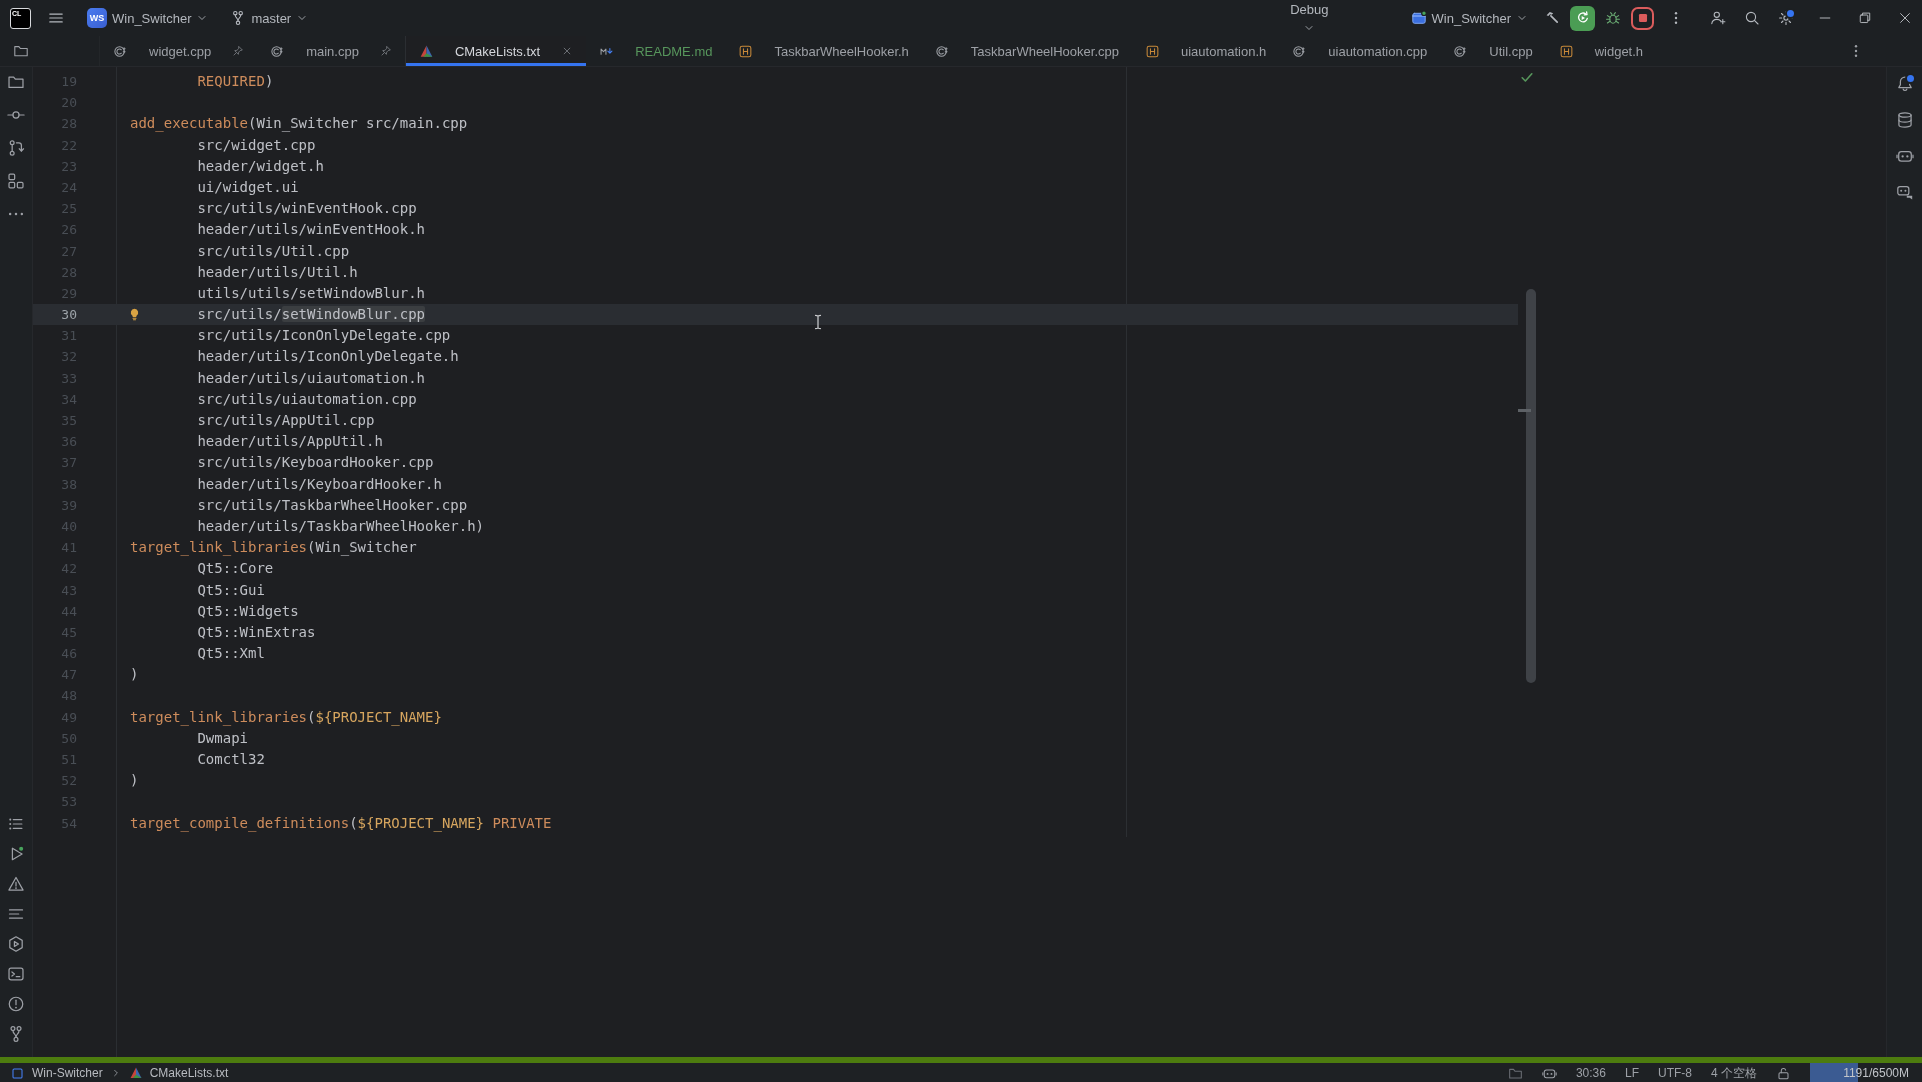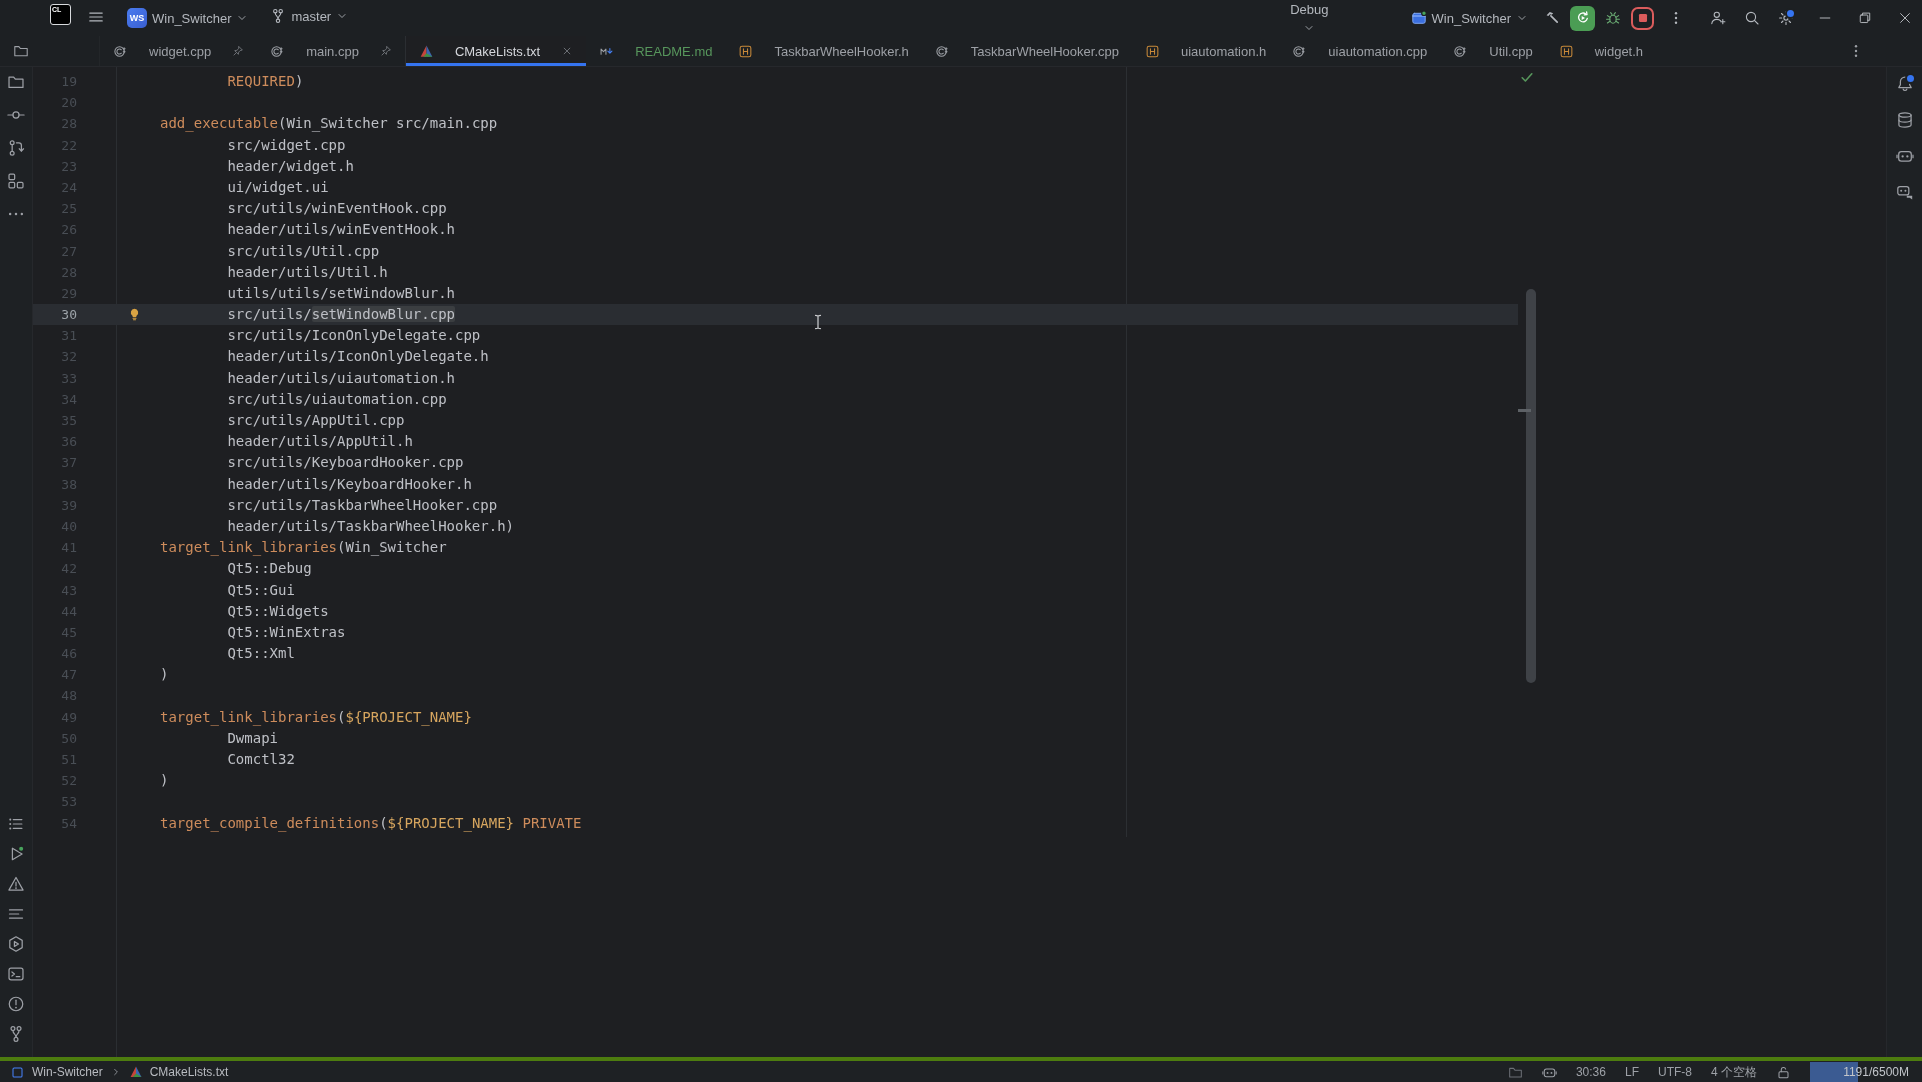"WS" .tb-left { align-items: flex-start -> center; margin-left: 40px -> none }
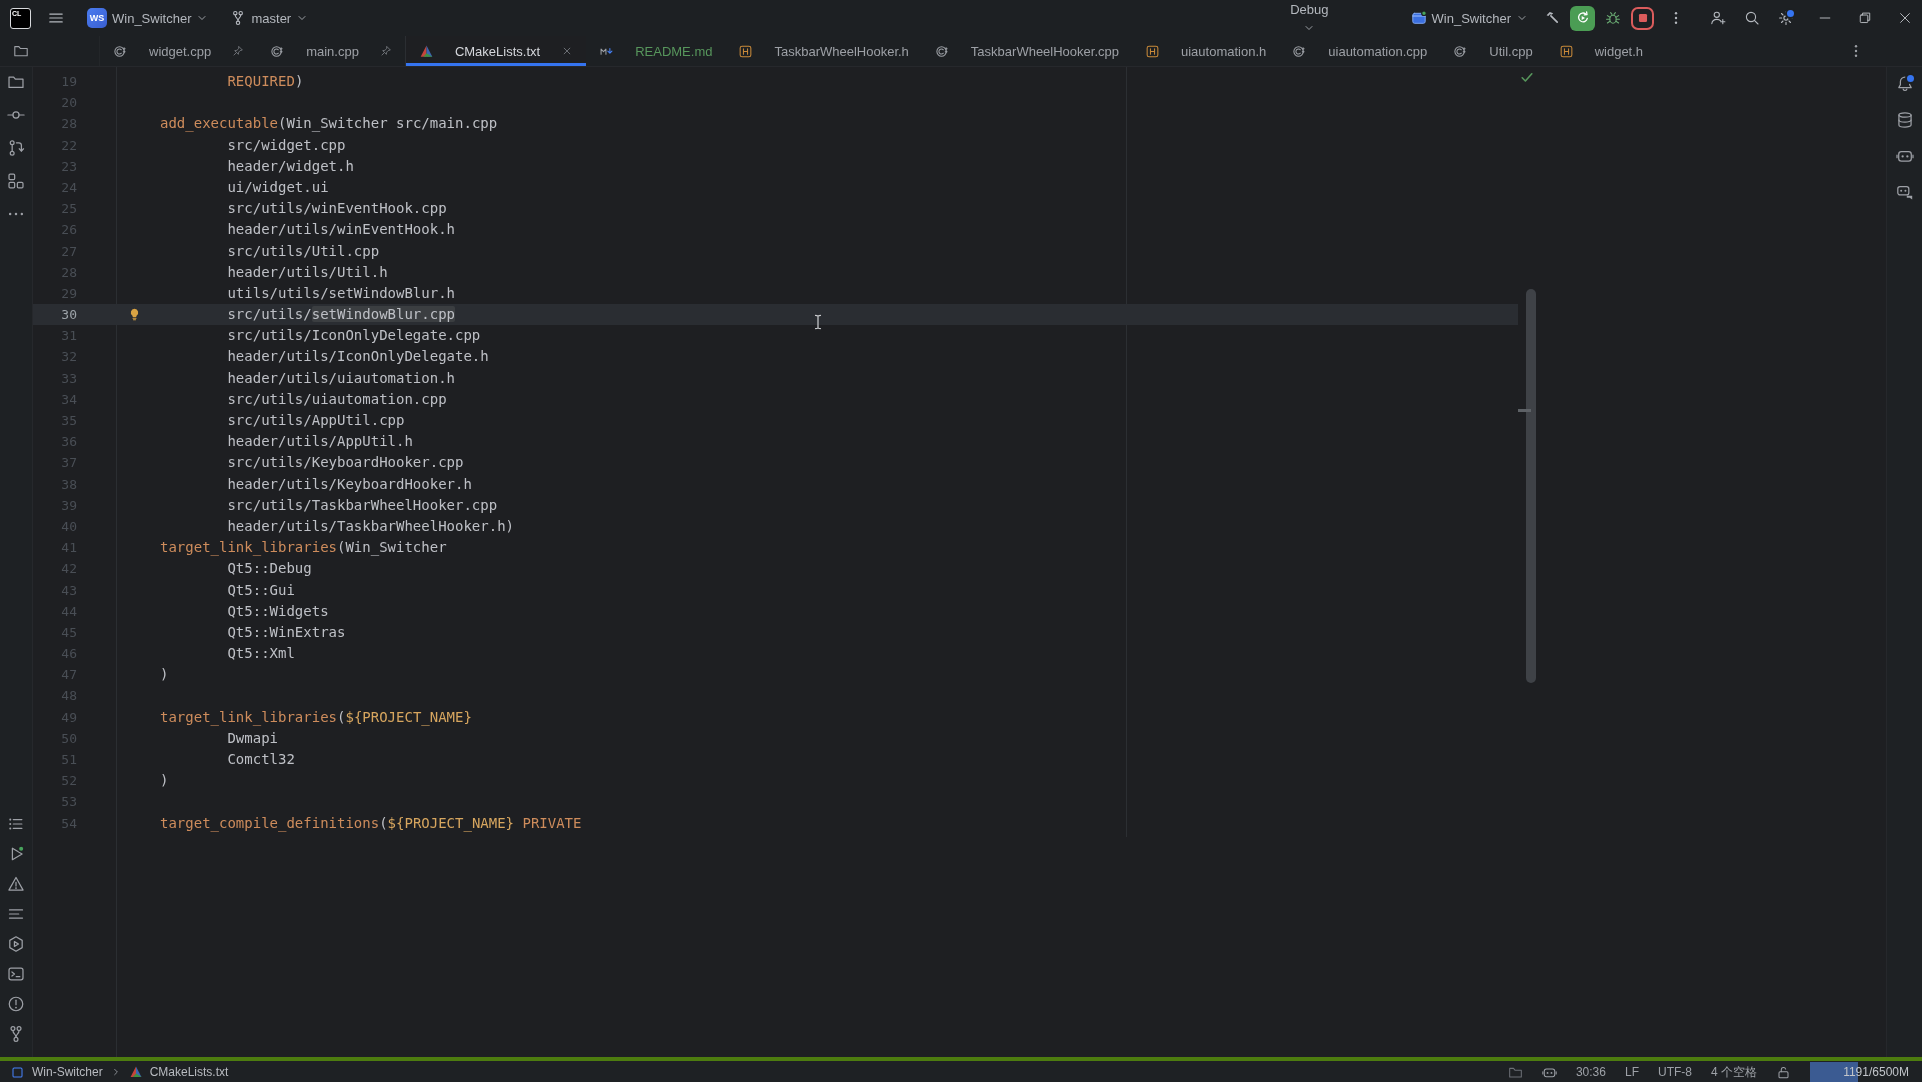"19" .cl { gap: 30px -> none }
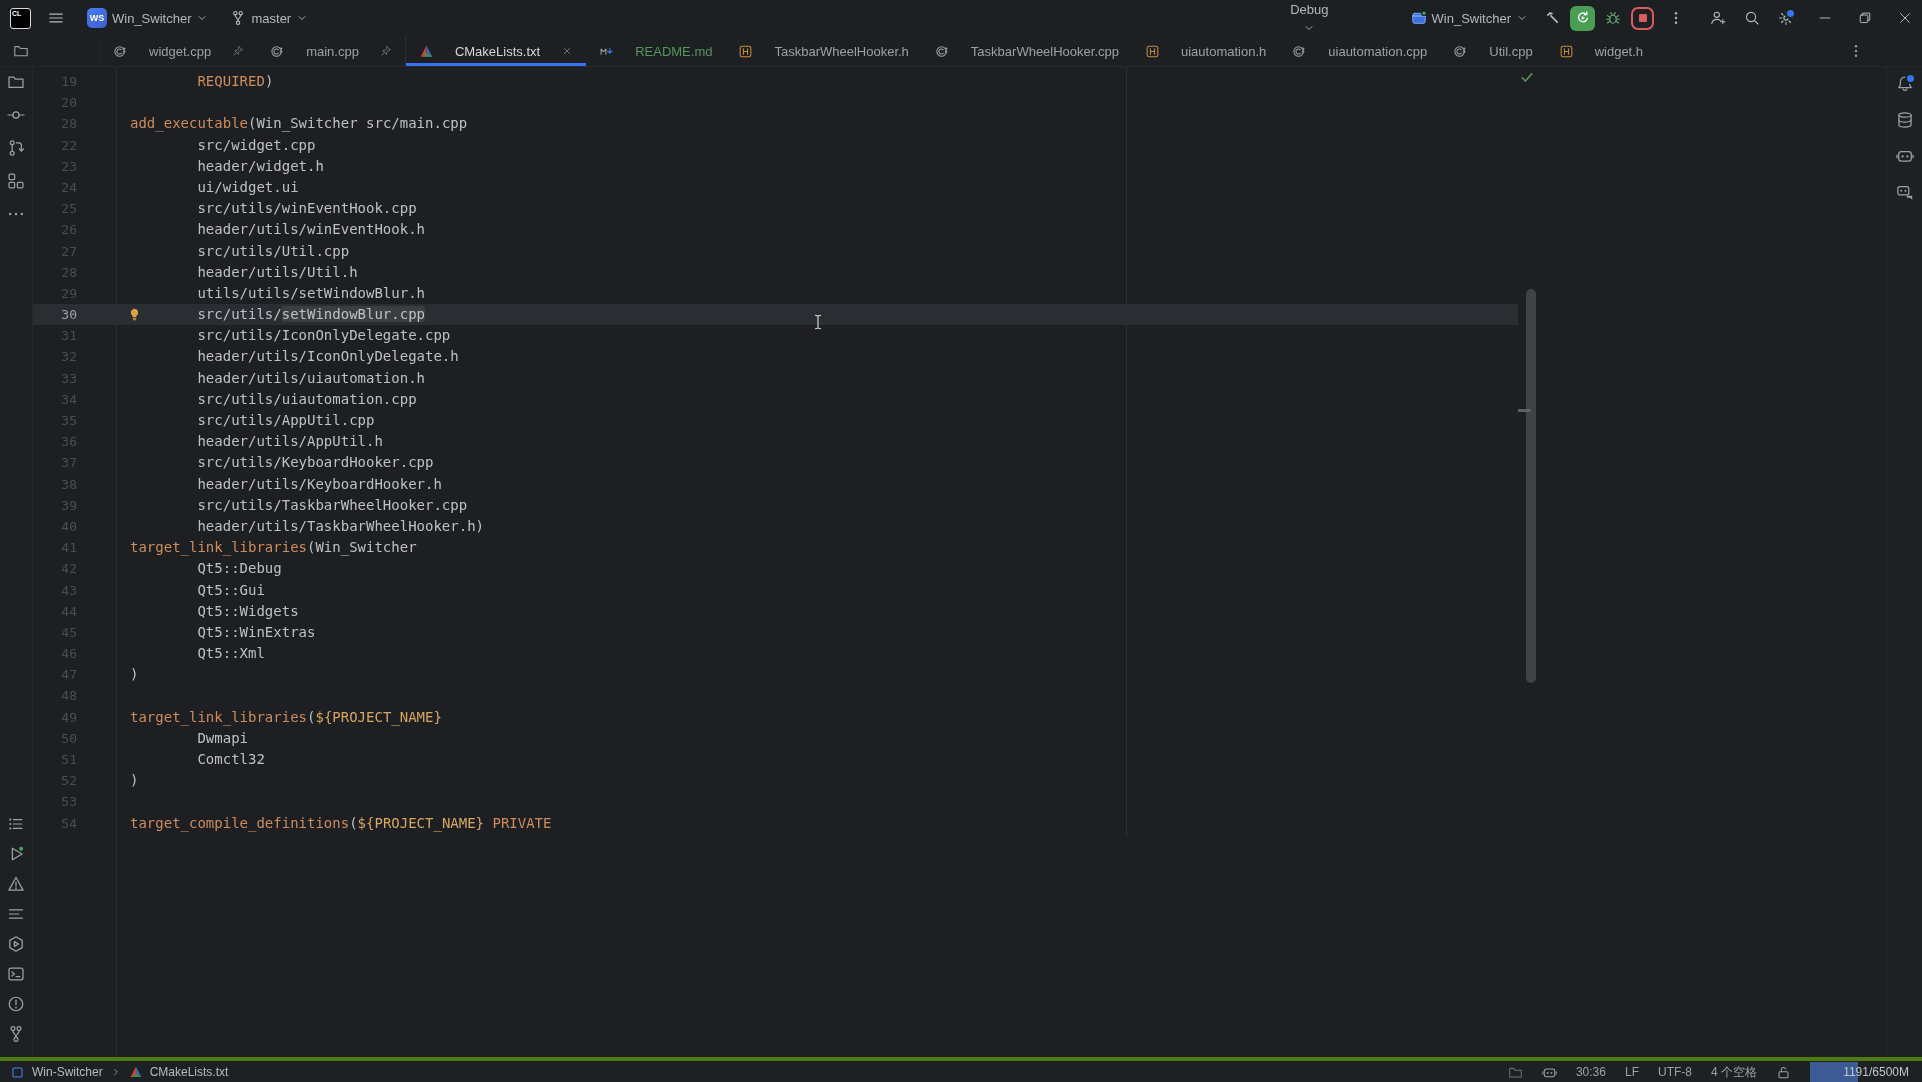"Qt5::Debug" span { text: Qt5::Debug -> Qt5::Core }
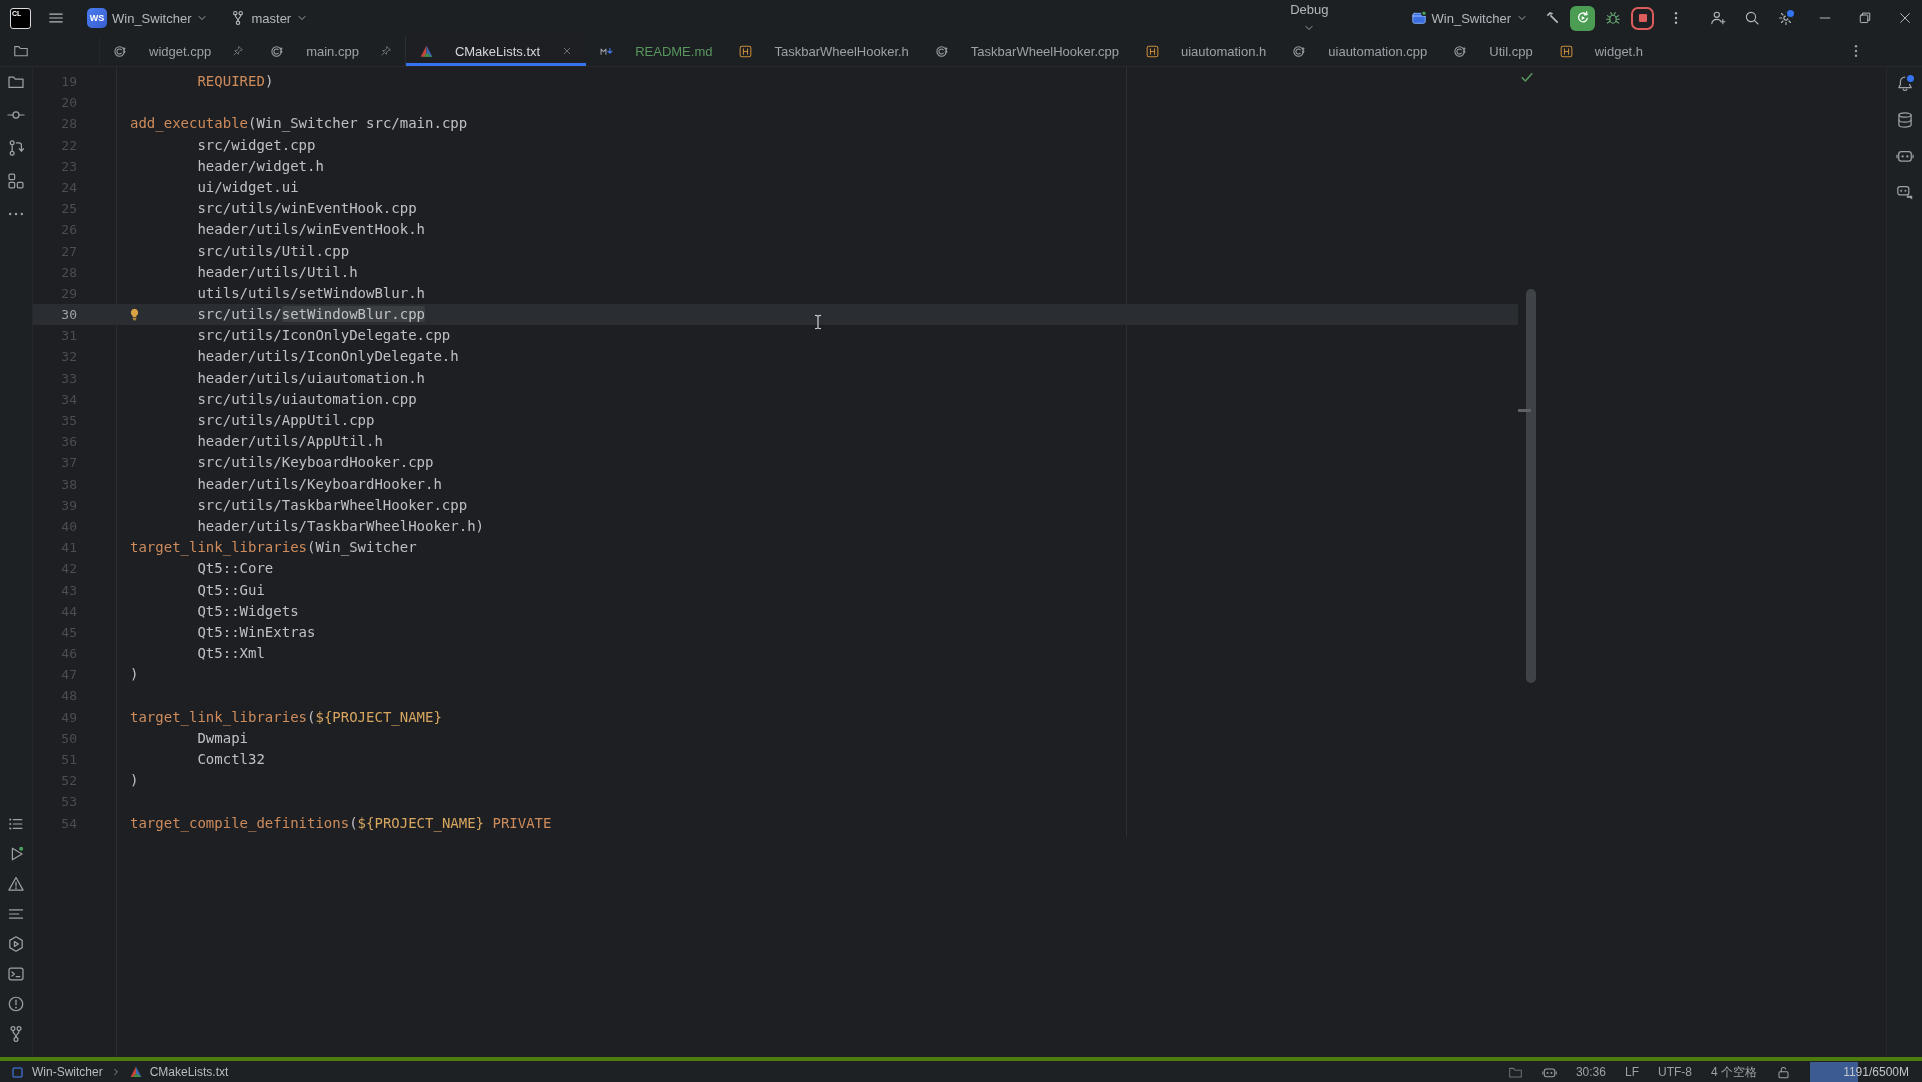"Win-Switcher" .statusbar { border-top: 4px solid #4d7c0f -> 6px solid #4d7c0f }
